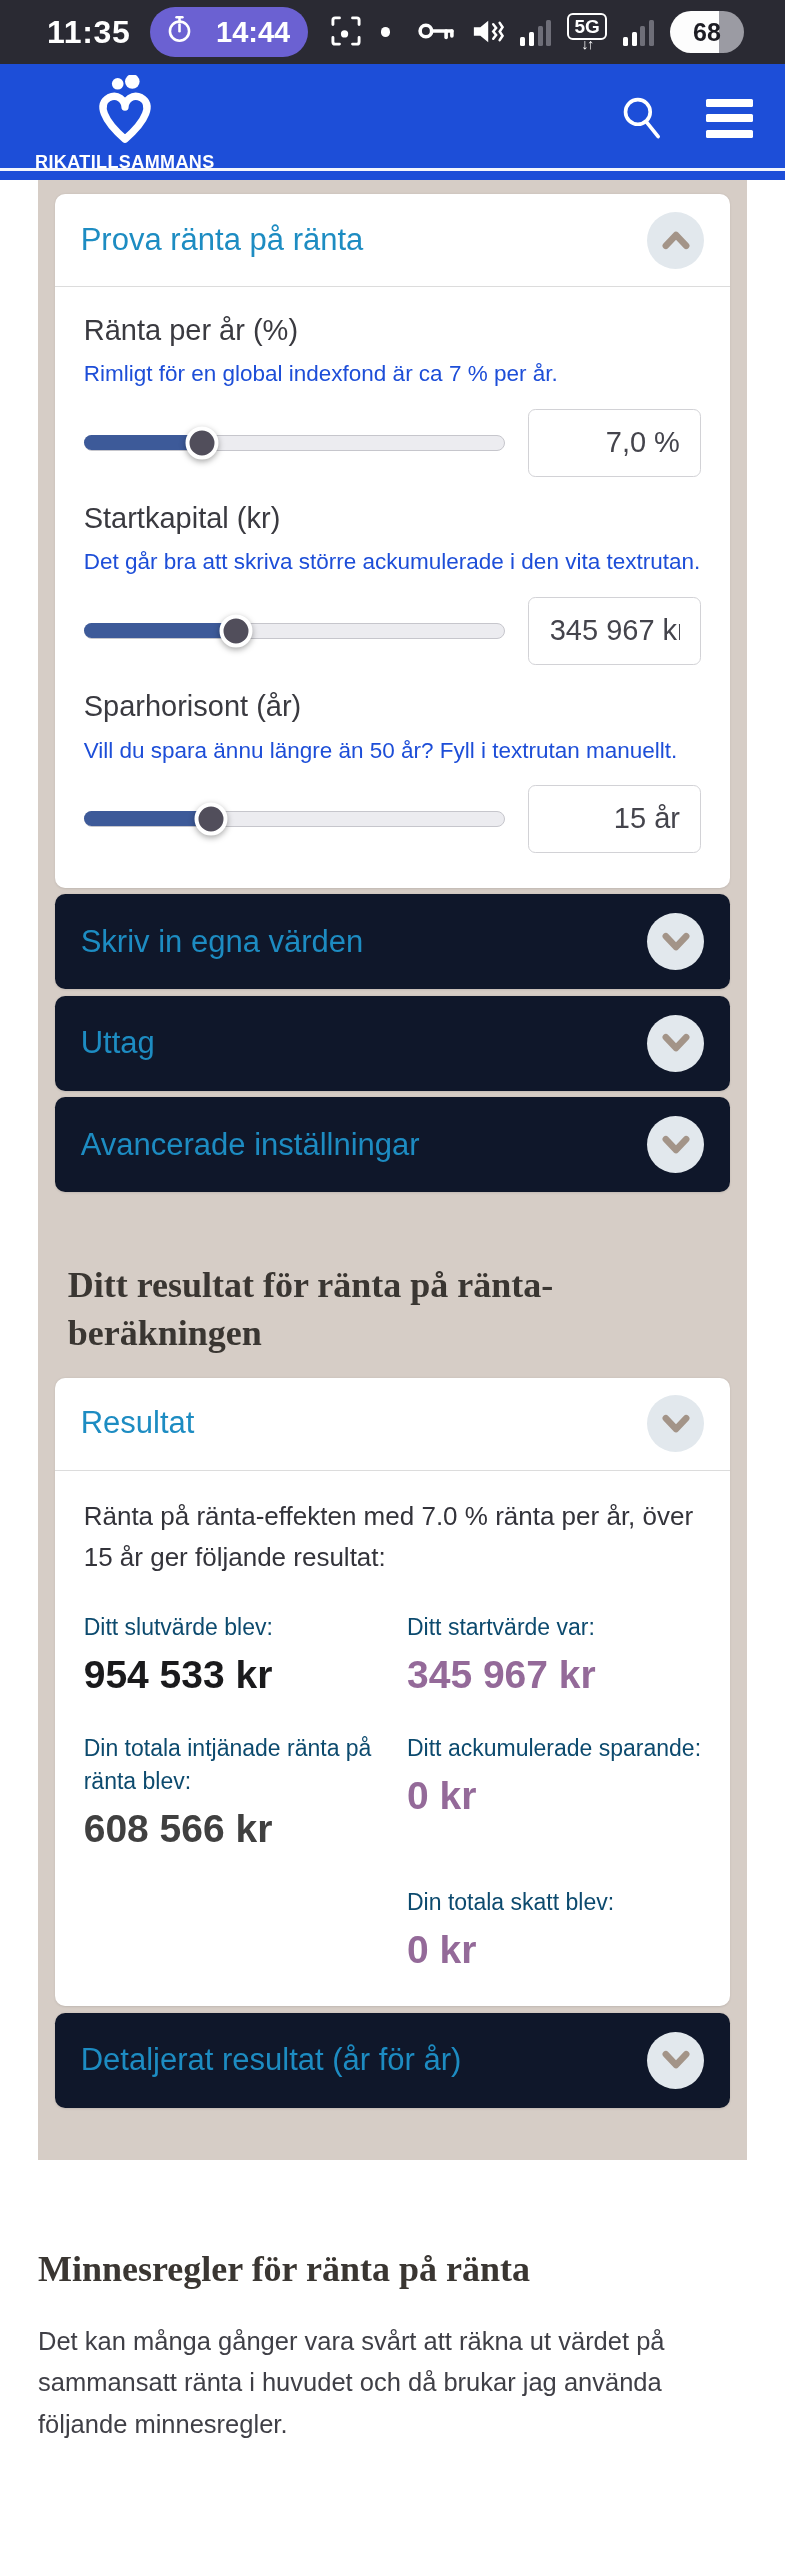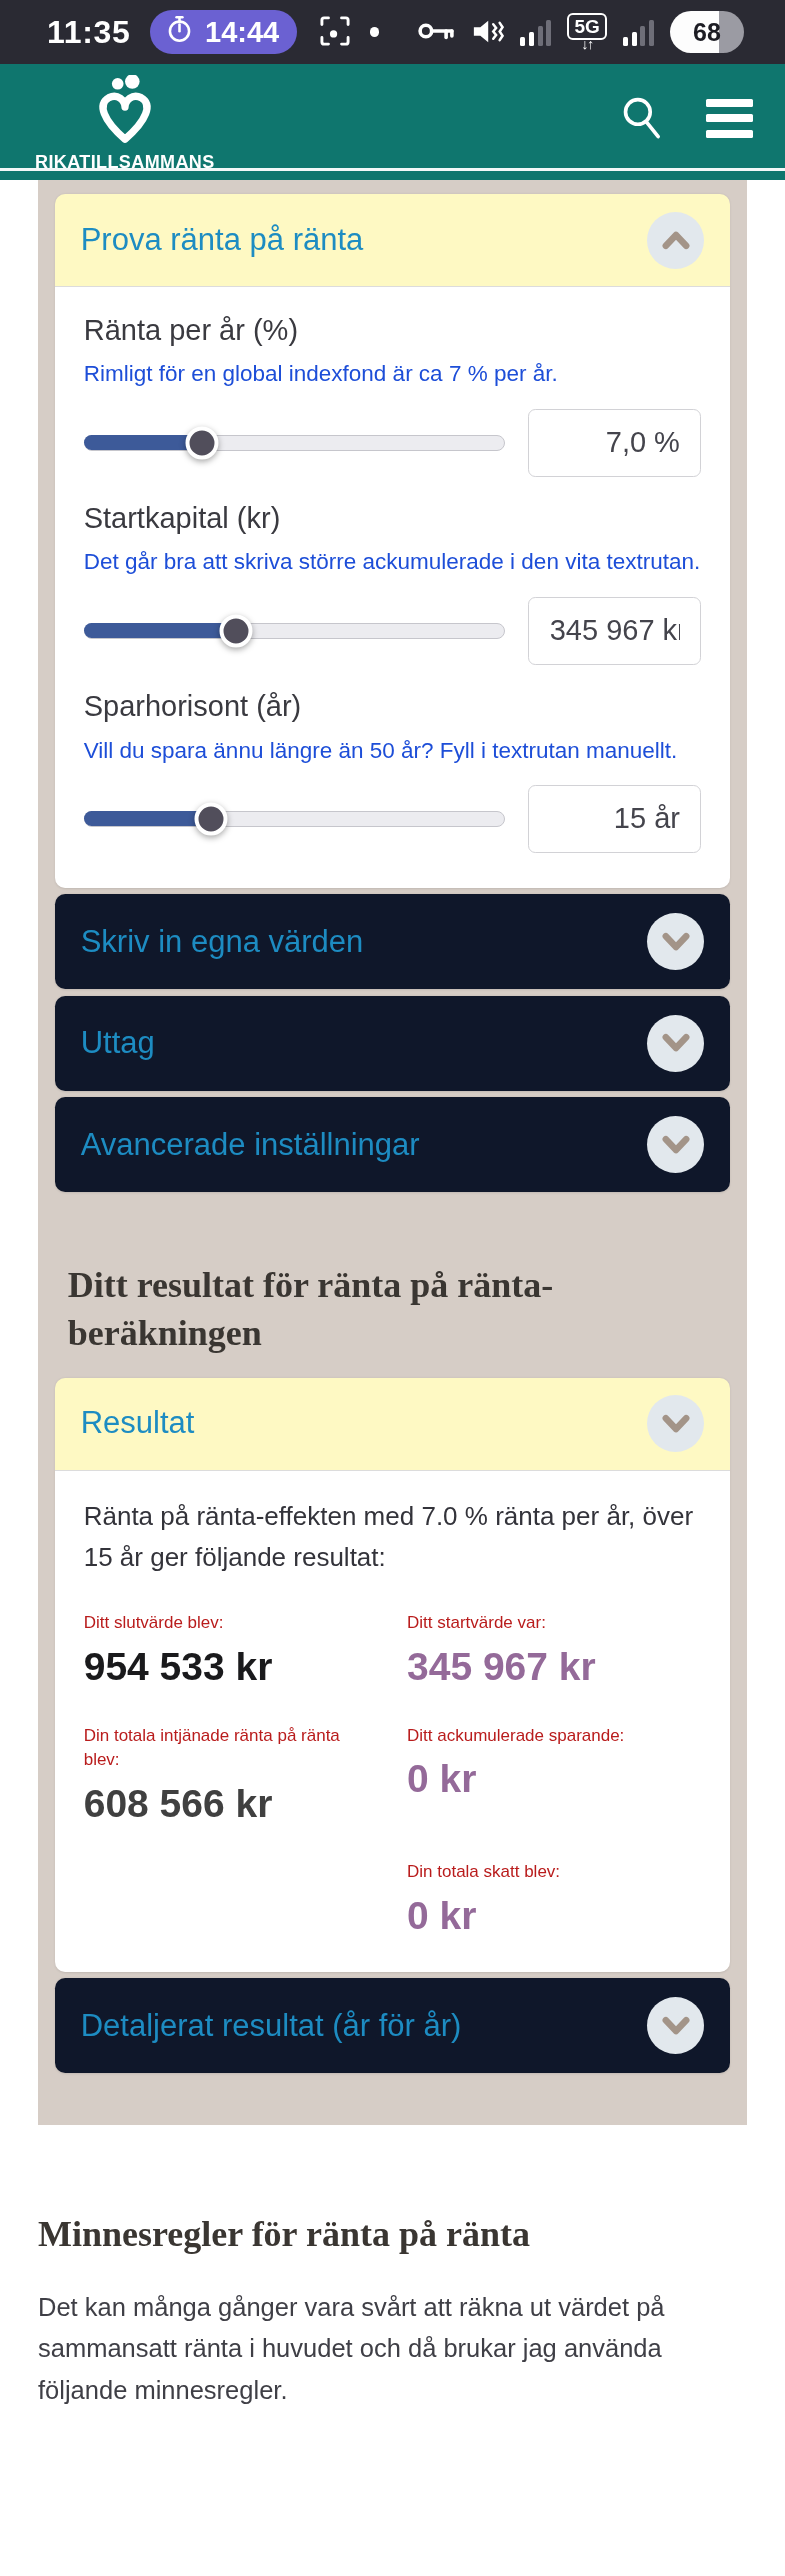"14:44" .timer-pill { gap: 13px -> 24px; height: 44px -> 50px }
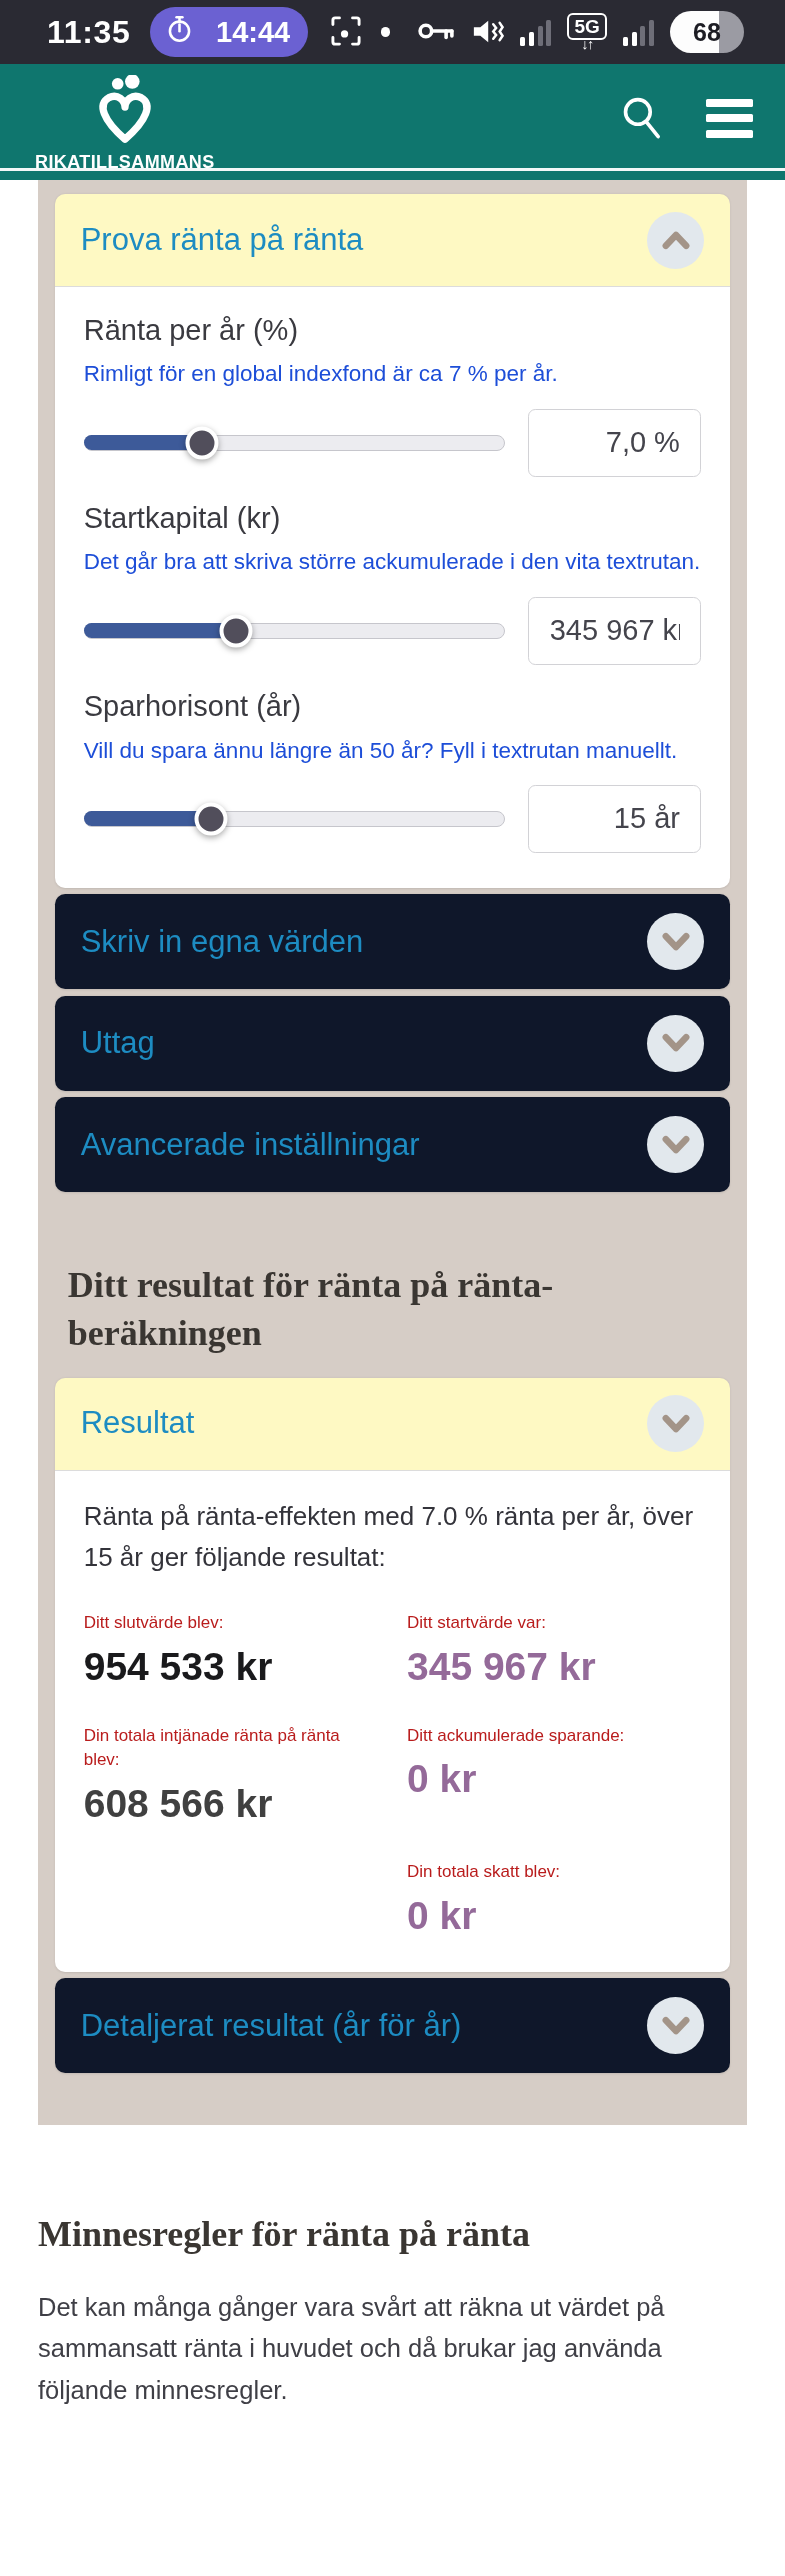"RIKATILLSAMMANS" .header { background: #0f766e -> #1d4ed8 }
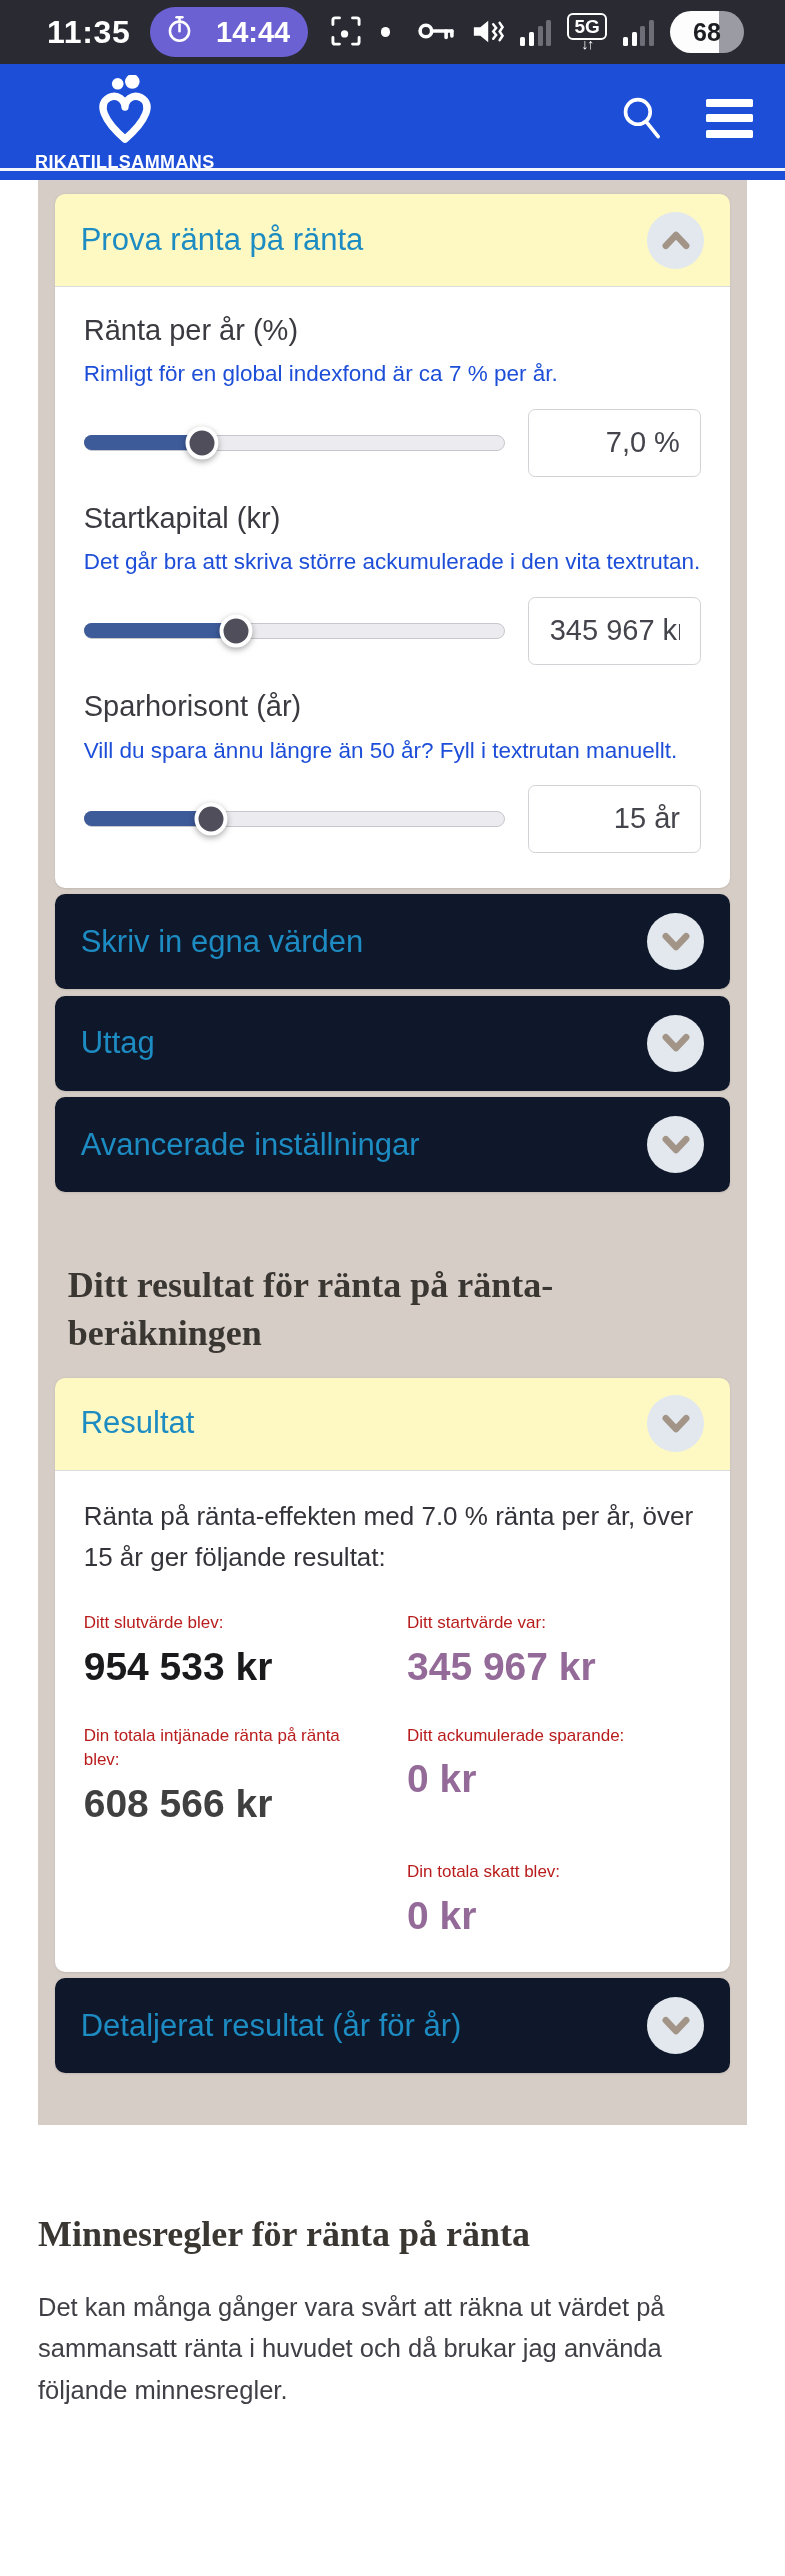"Prova ränta på ränta" .card-header { background: #fef9c3 -> #ffffff }
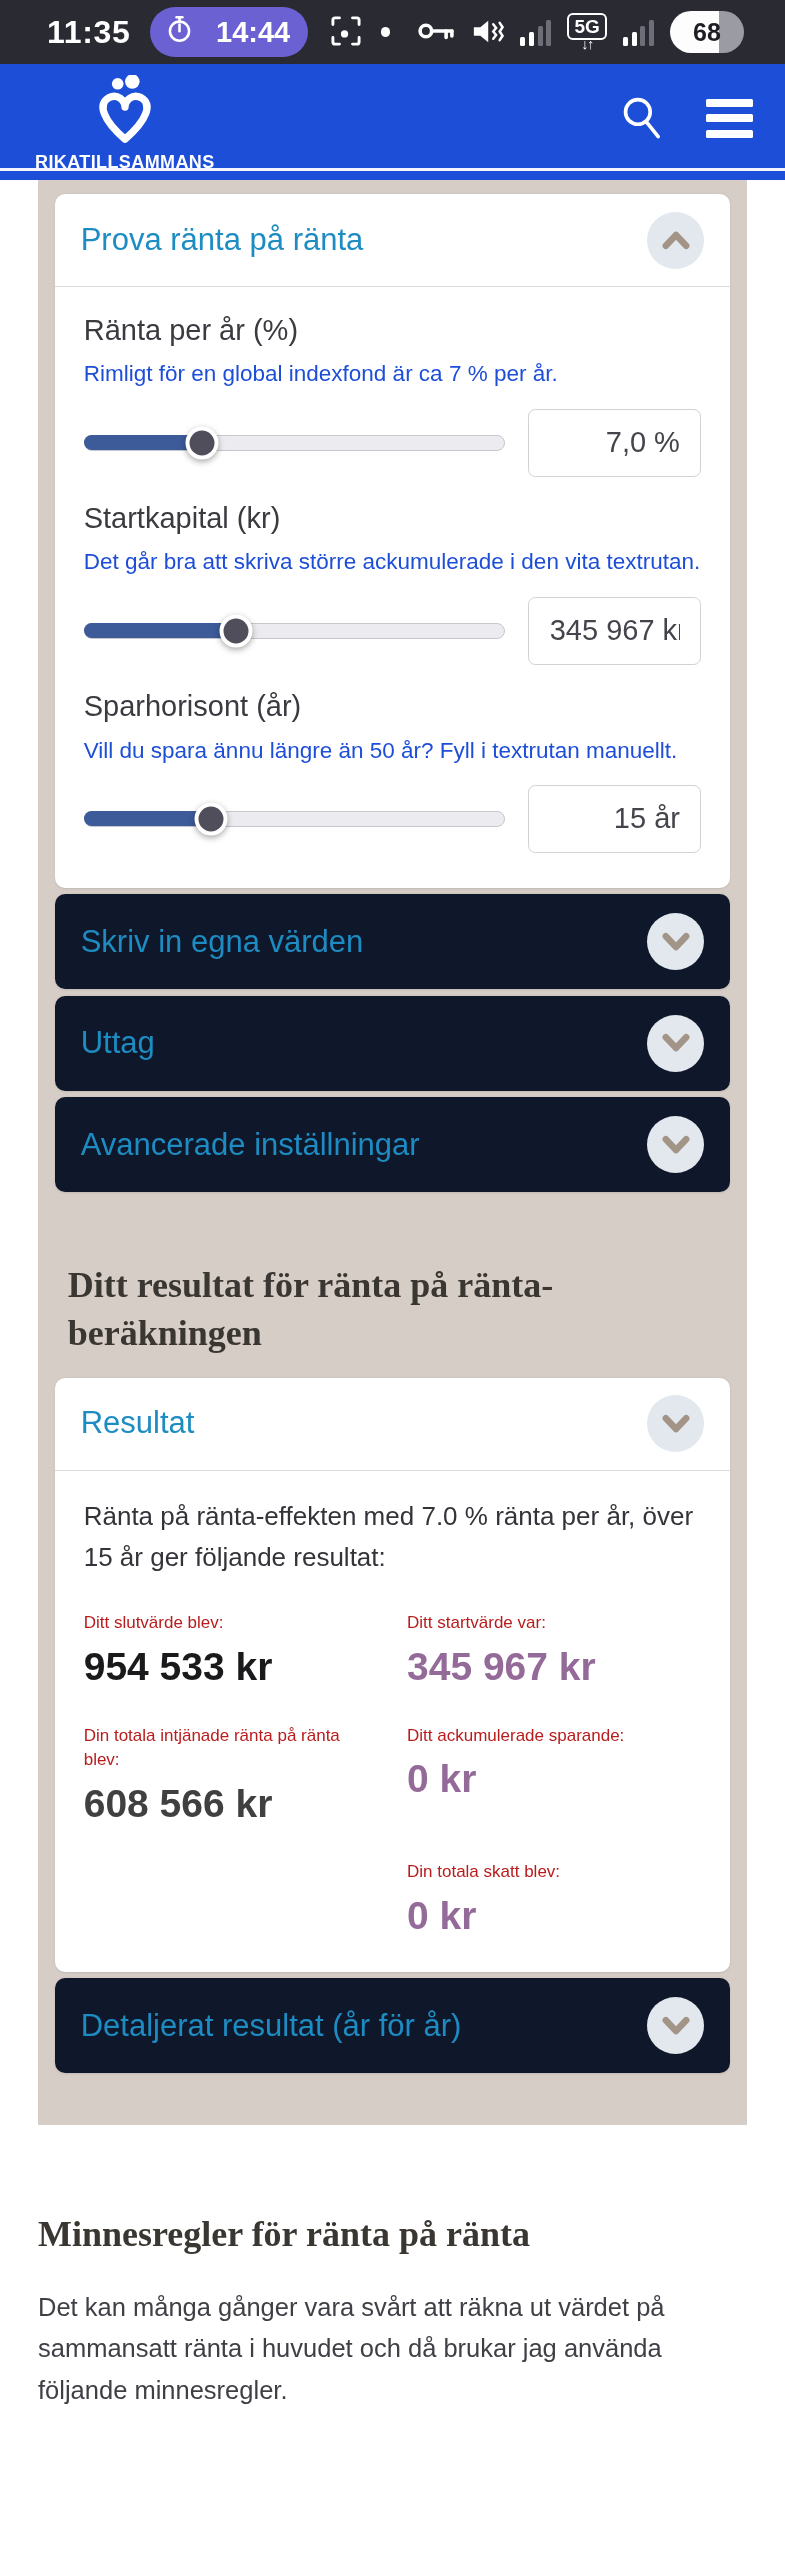"Ditt slutvärde blev:" .r-label { color: #b91c1c -> #0c4a6e; font-size: 17px -> 23px }
